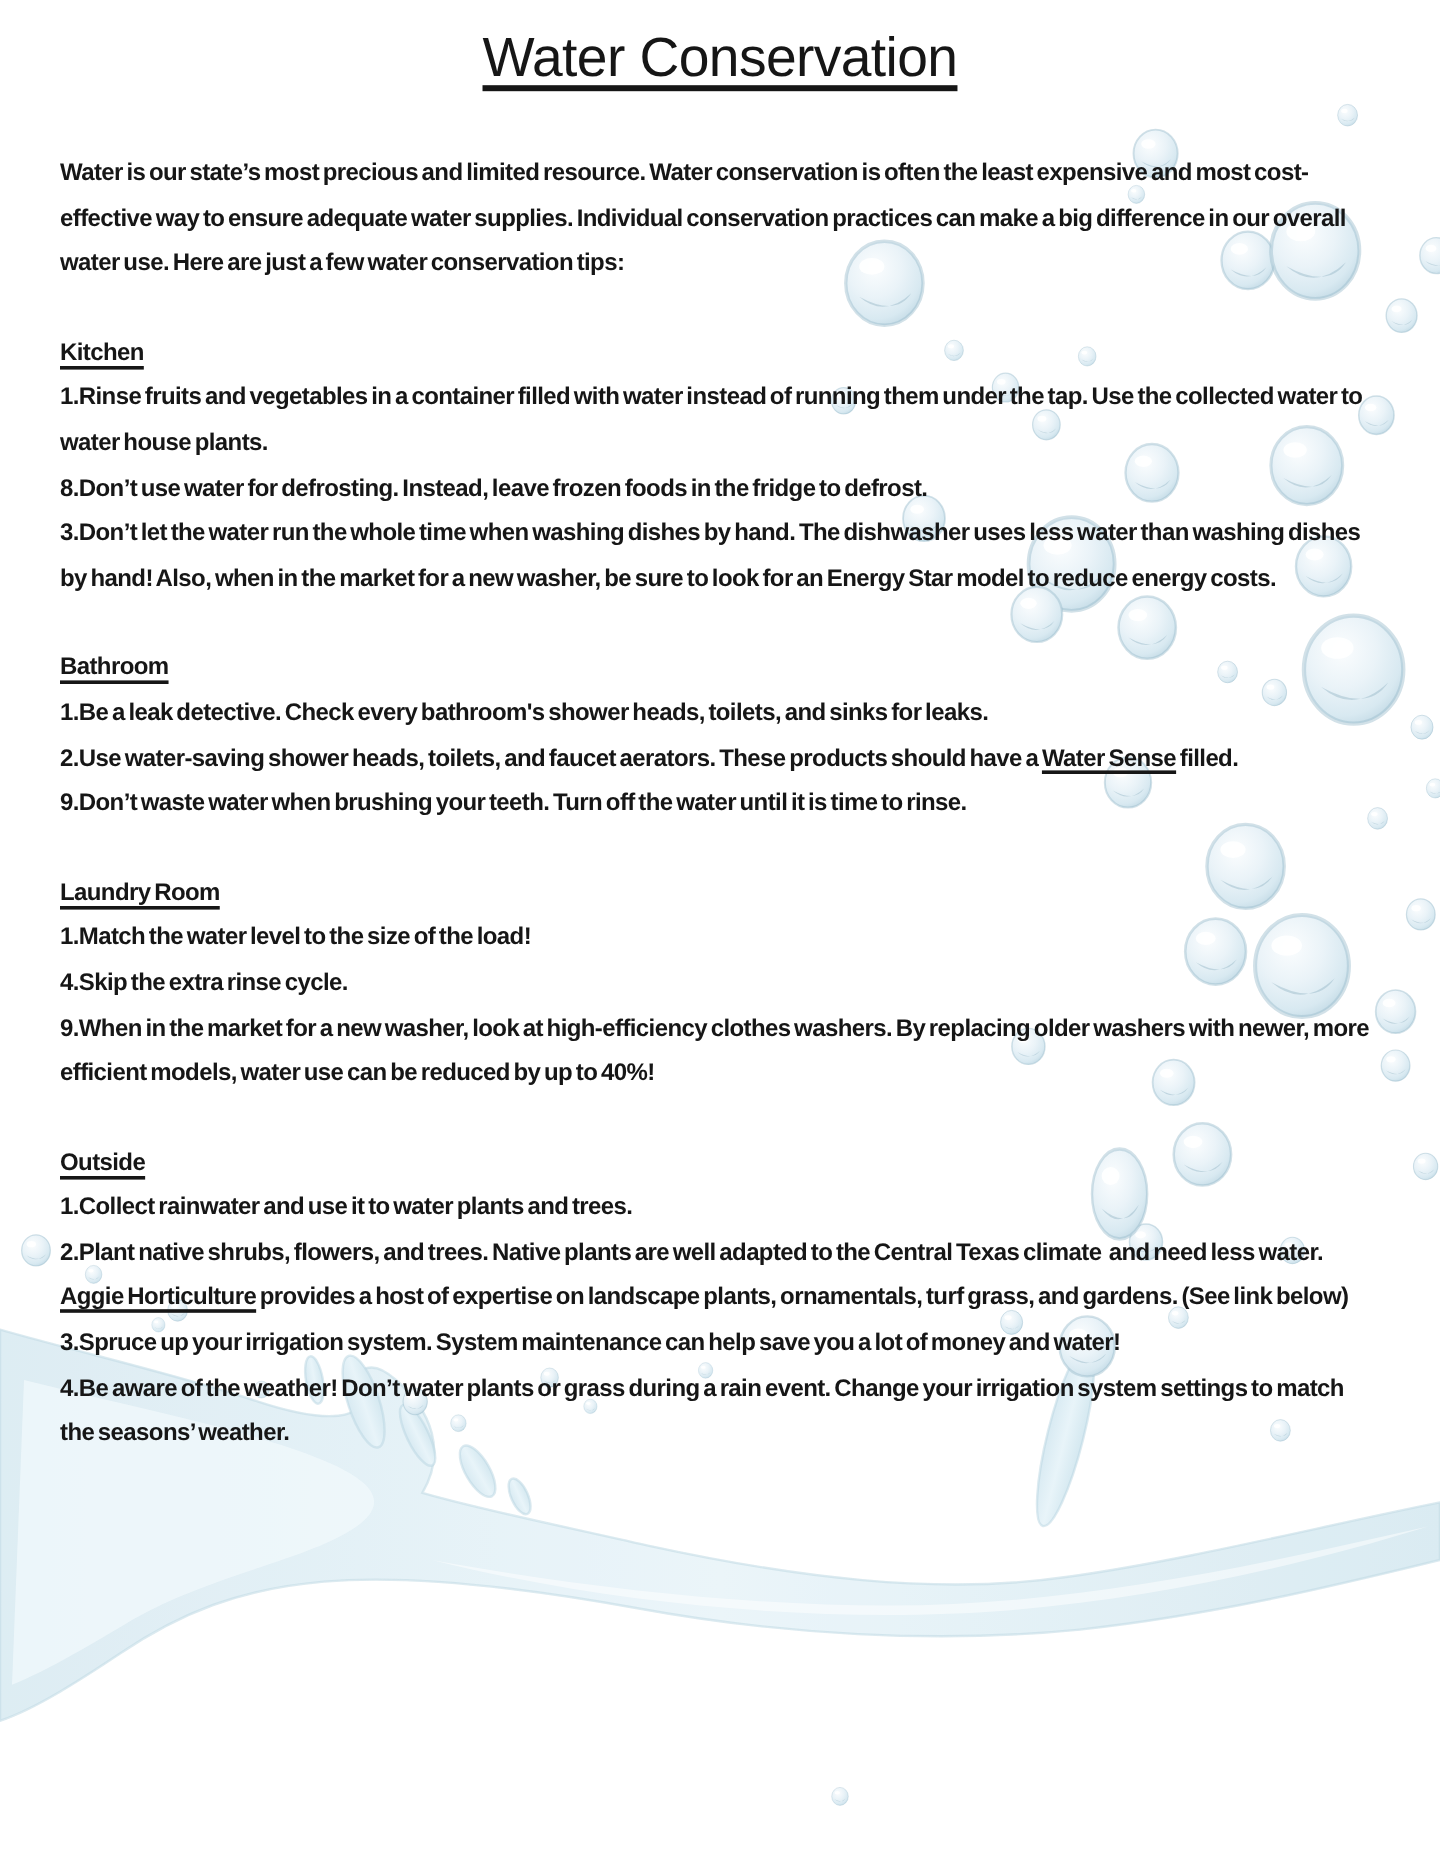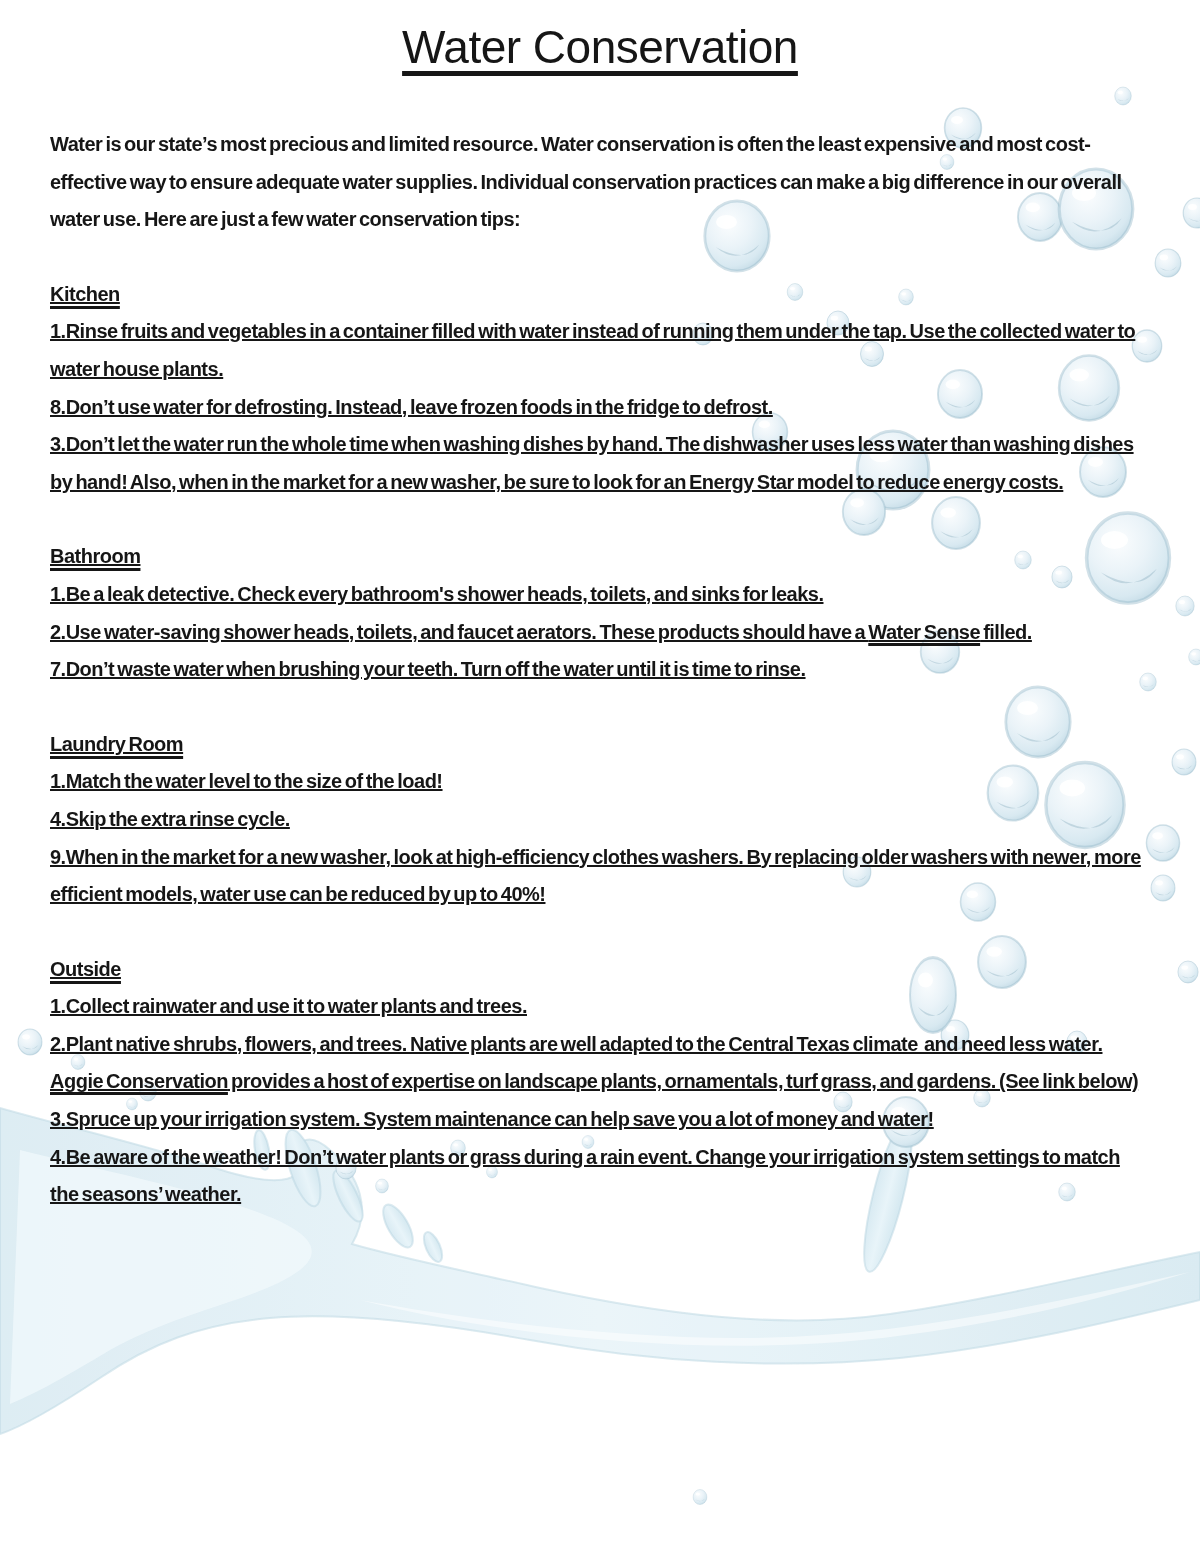"Kitchen" .section { text-decoration: underline -> none }
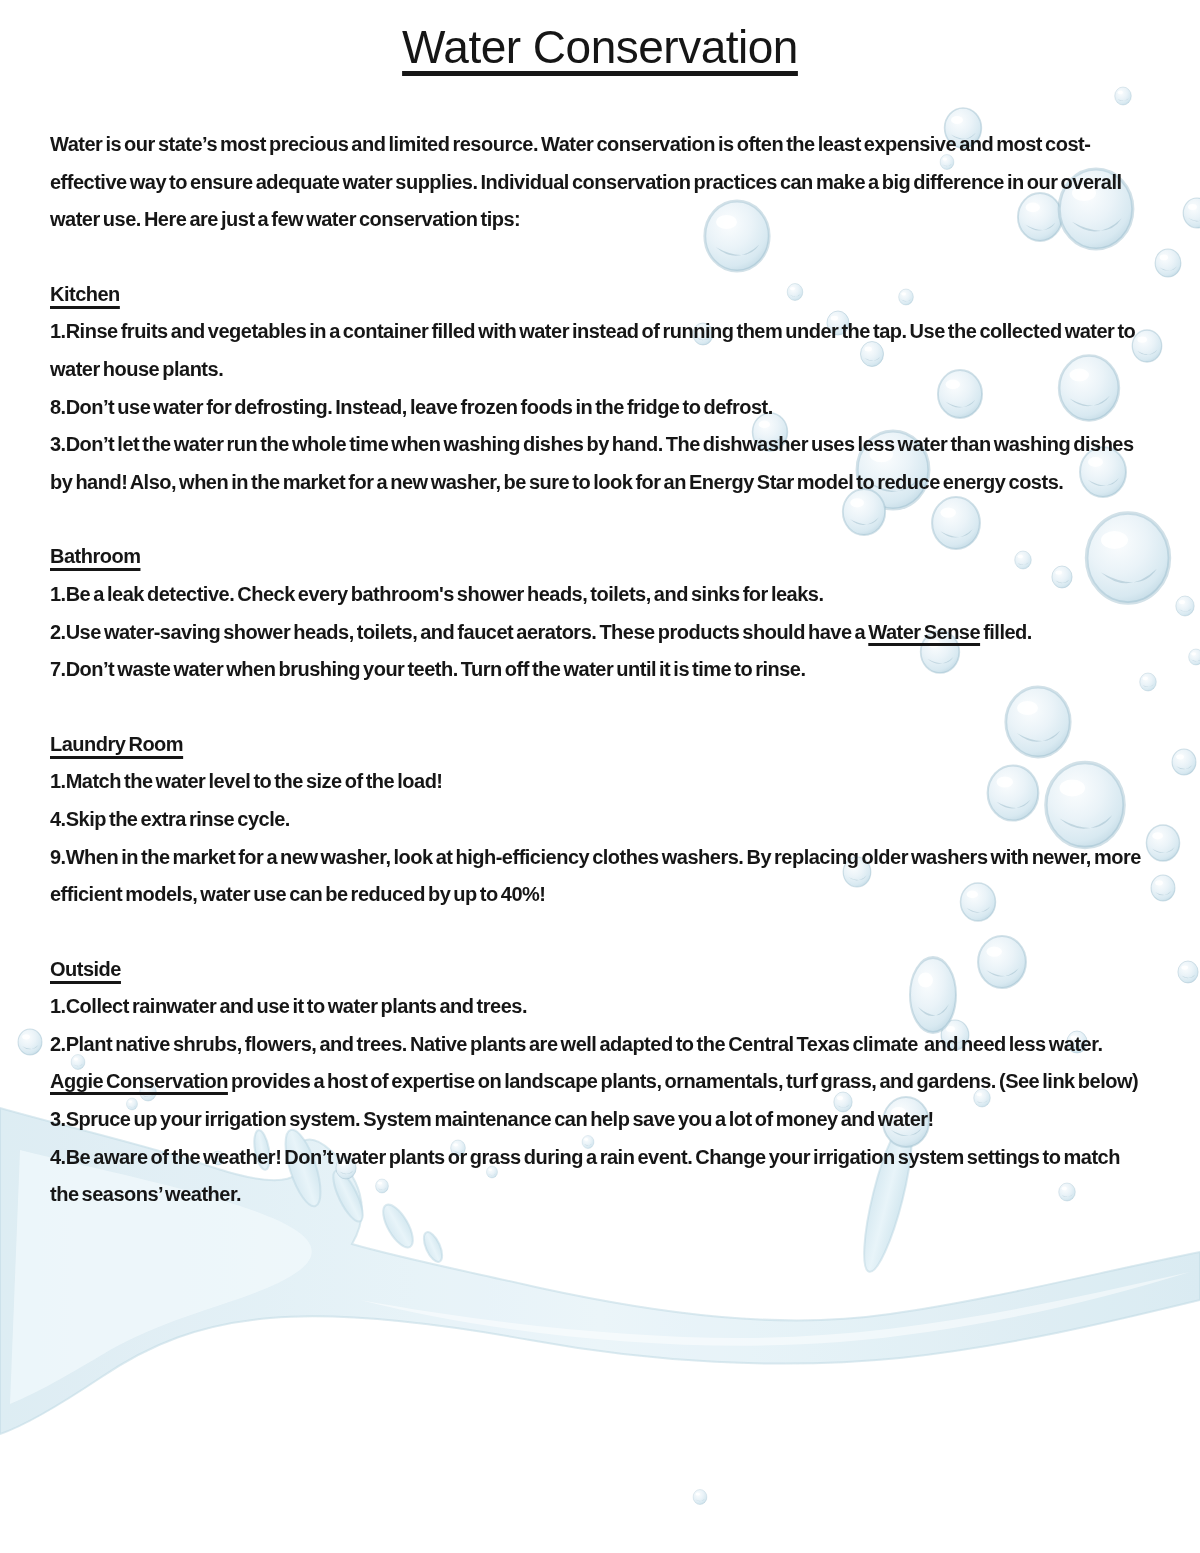"7.Don’t waste water when brushing" span { text: 7.Don’t -> 9.Don’t }
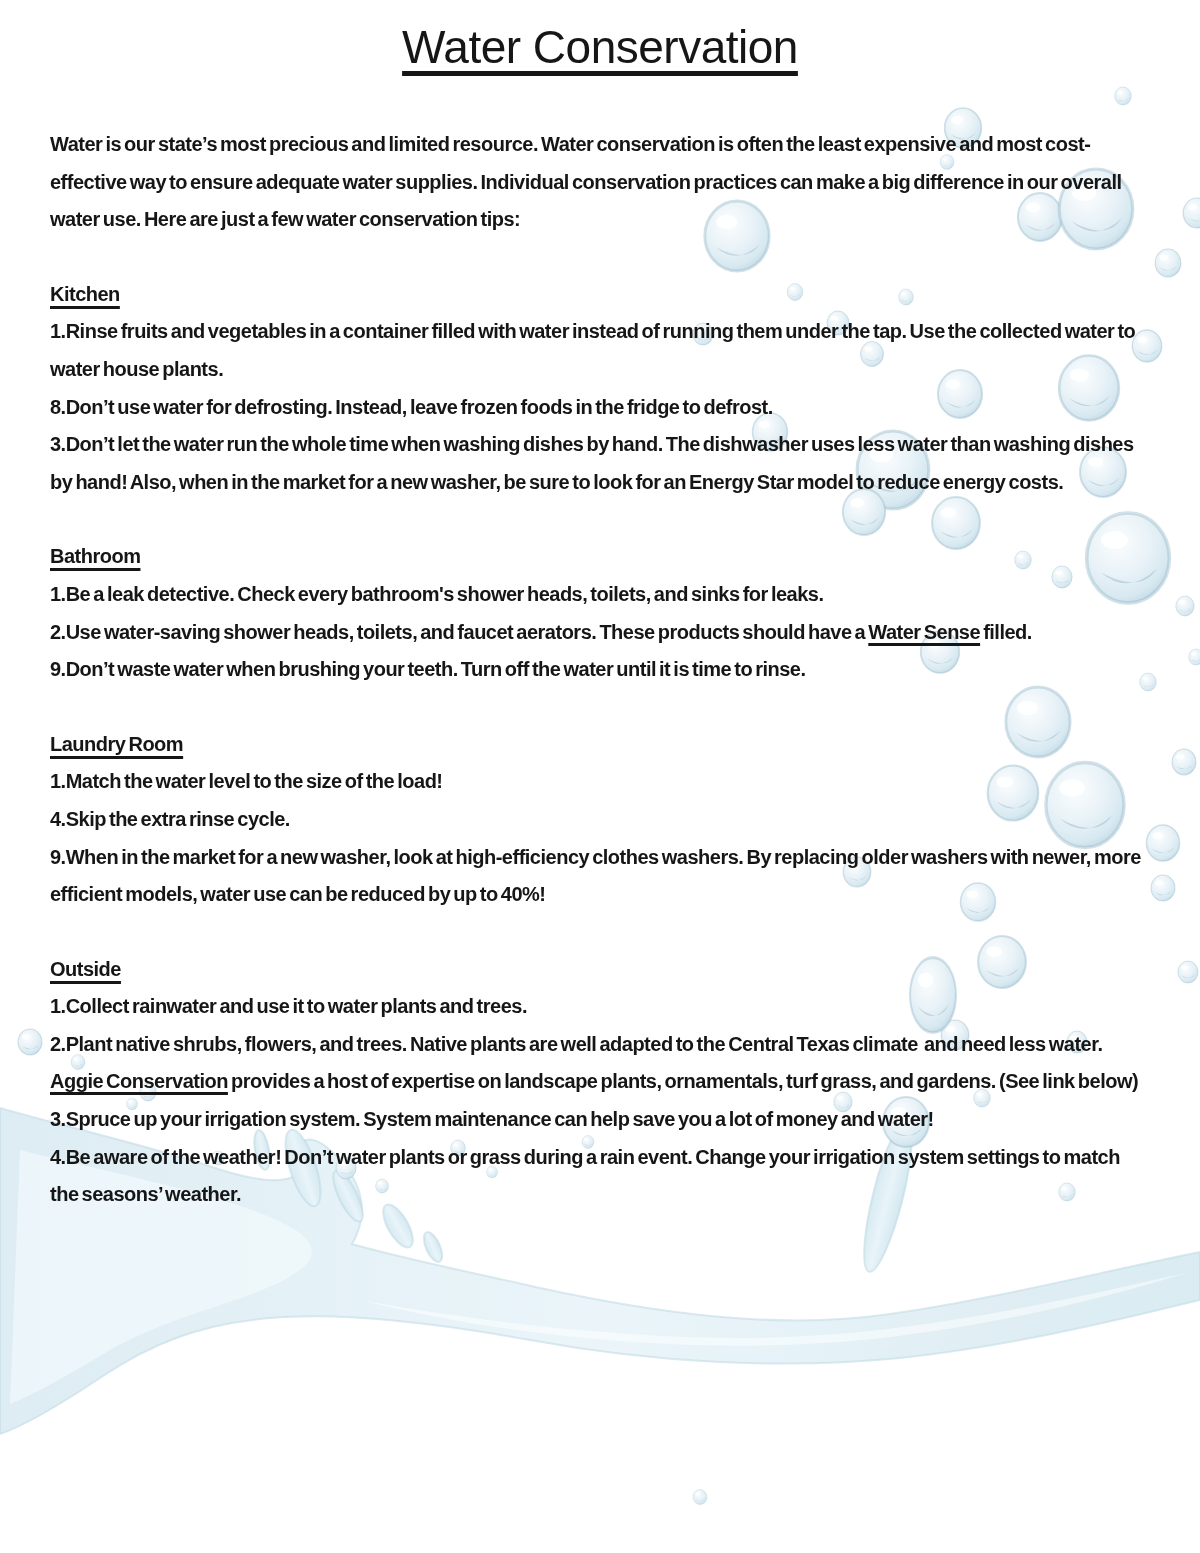"Aggie Conservation" span.u { text: Conservation -> Horticulture }
